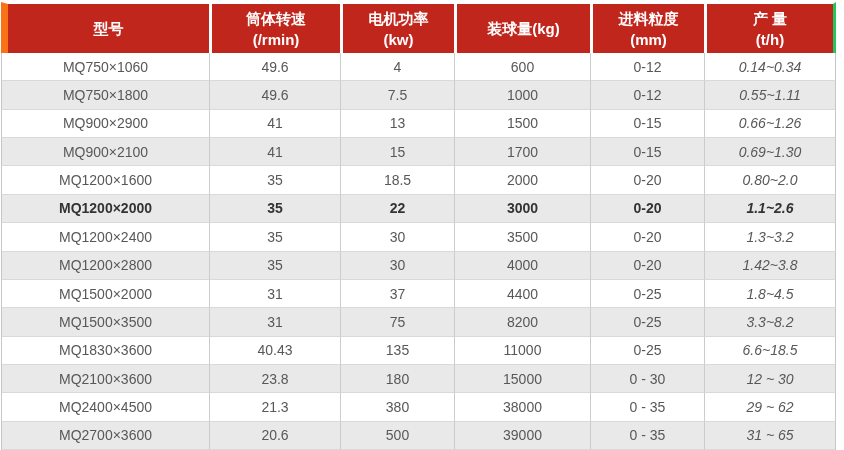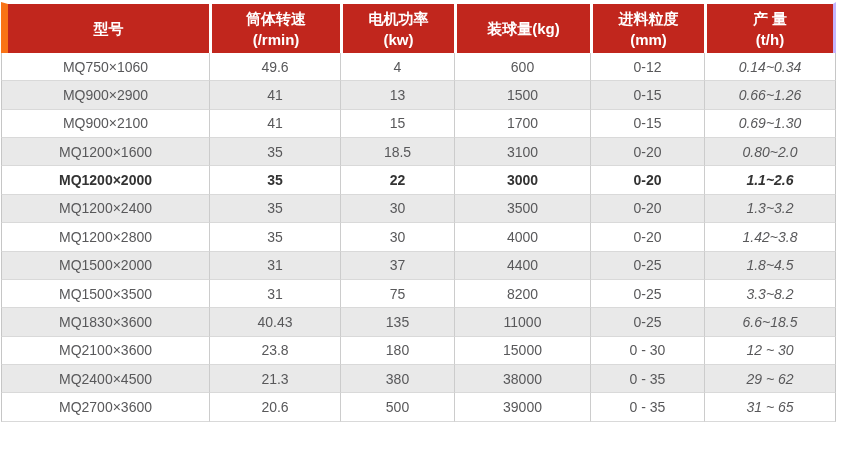"产 量" thead th:last-child { border-right: 3px solid #c4b5fd -> 3px solid #22c55e }
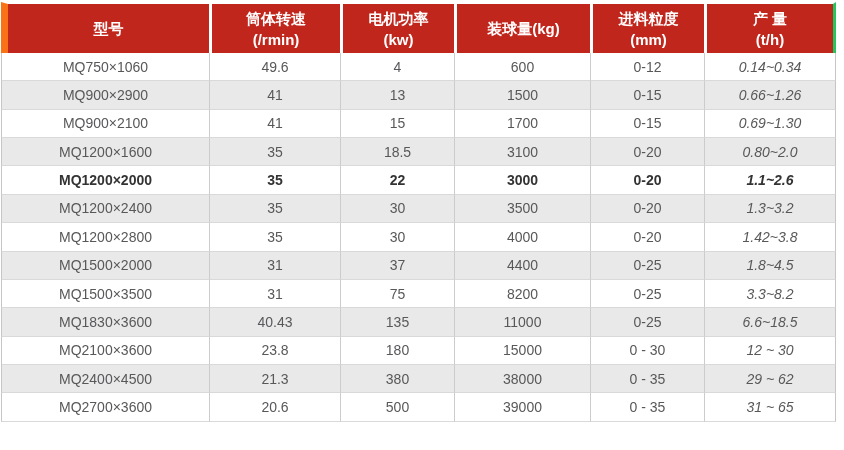"MQ750×1800" tr { html: none -> <tr> <td>MQ750×1800</td> <td>49.6</td> <td>7.5</td> <td>1000</td> <td>0-12</td> <td>0.55~1.11</td> </tr> }
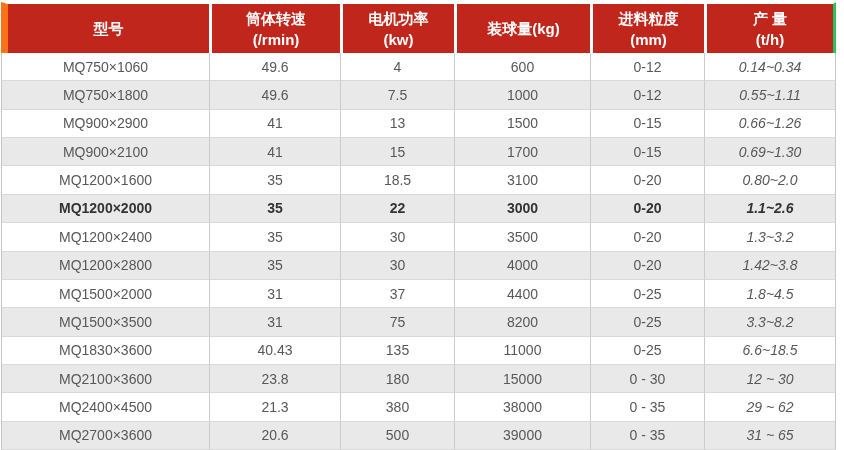"3100" td { text: 3100 -> 2000 }
